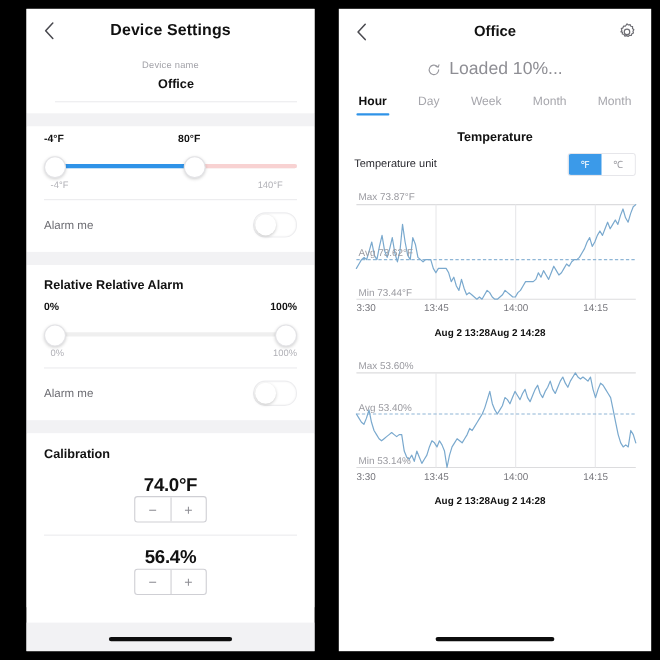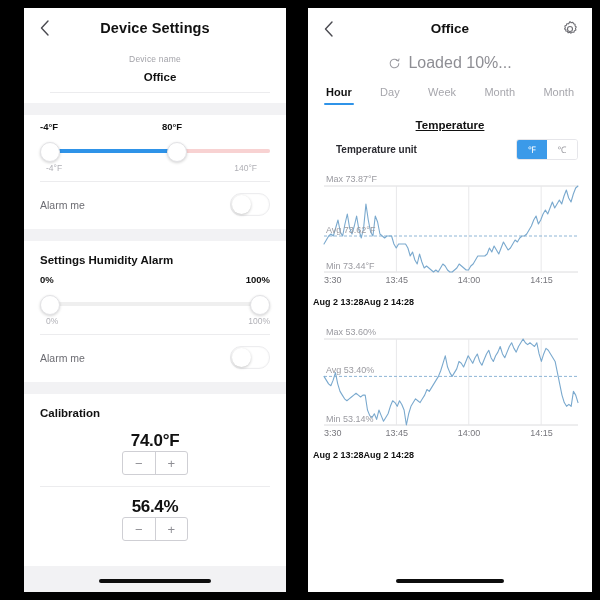"Temperature" .chart-title { text-decoration: underline -> none }
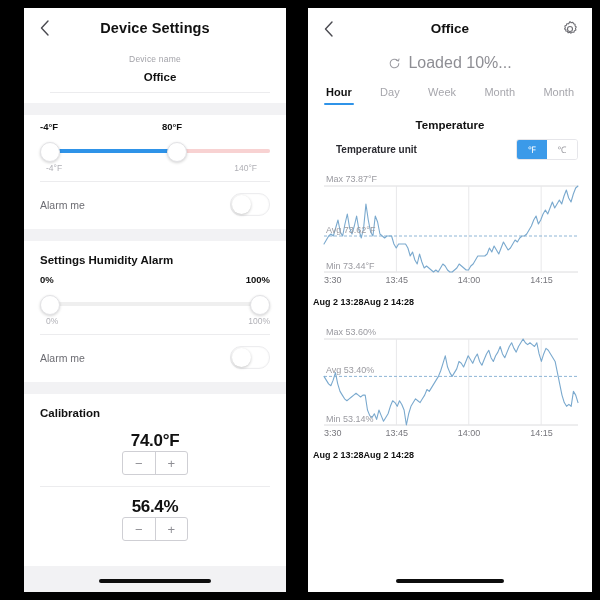"Temperature unit" .unit-label { font-weight: bold -> normal; margin-left: 14px -> none }
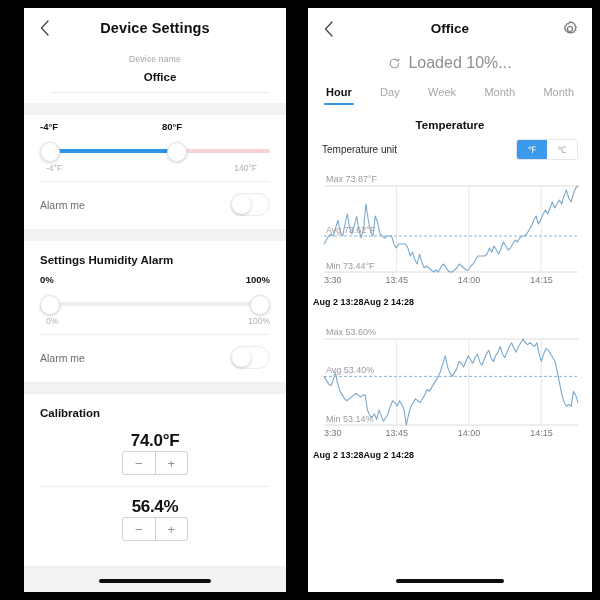"Settings Humidity Alarm" div.sect-title { text: Settings Humidity -> Relative Relative }
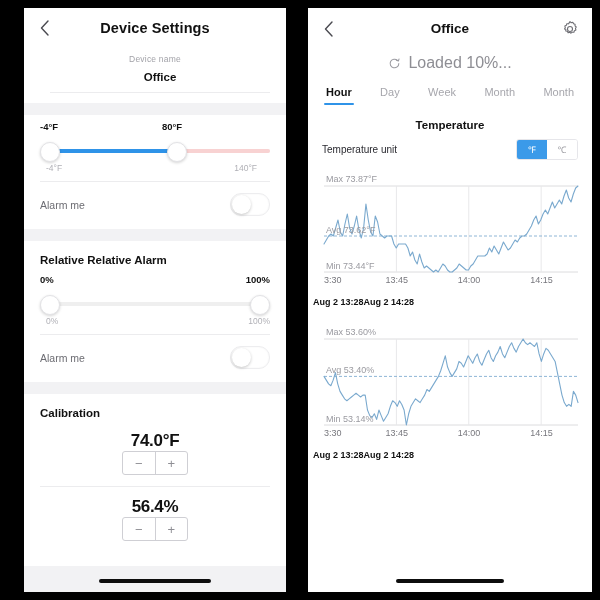"Aug 2 13:28" .footer-times { justify-content: flex-start -> center }
